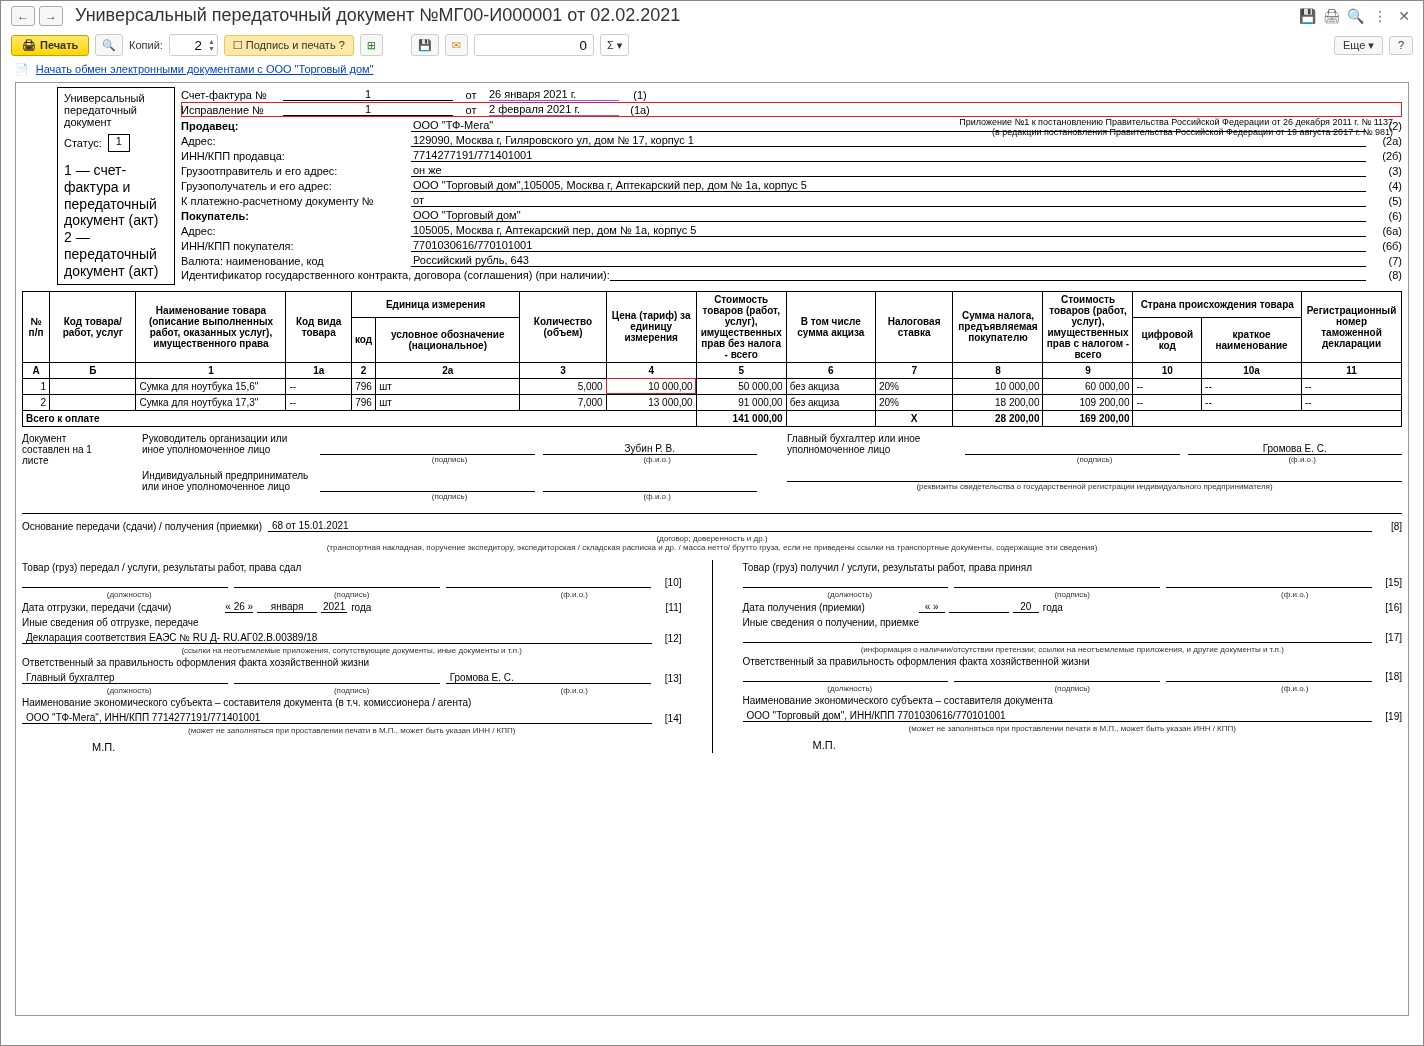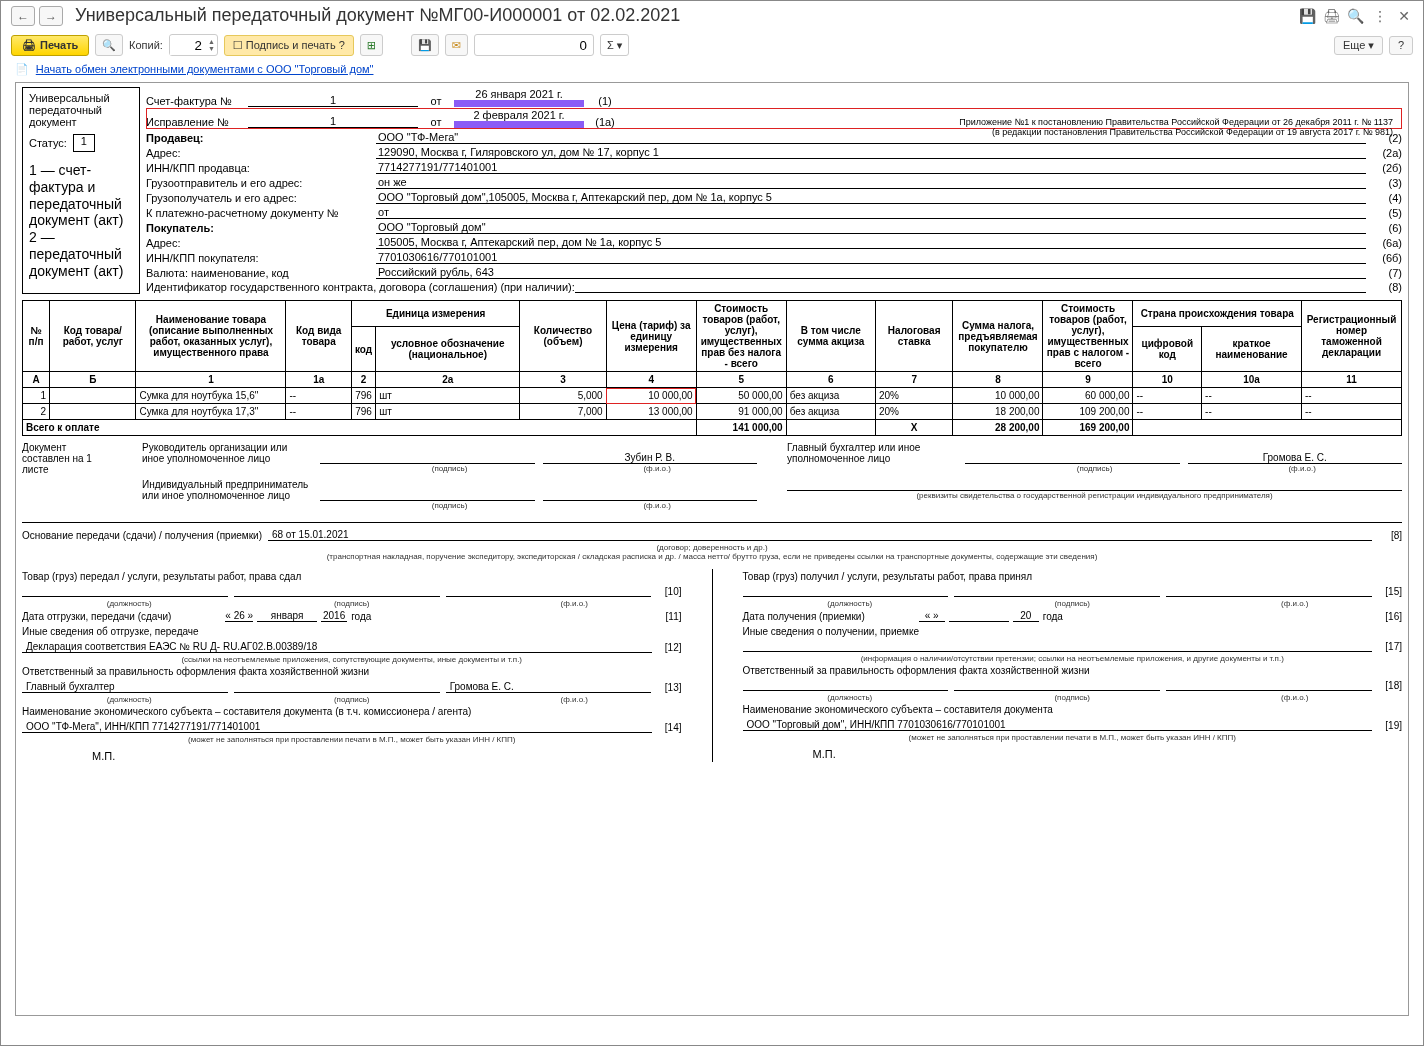"Универсальный" .two-col { margin-left: none -> 35px }
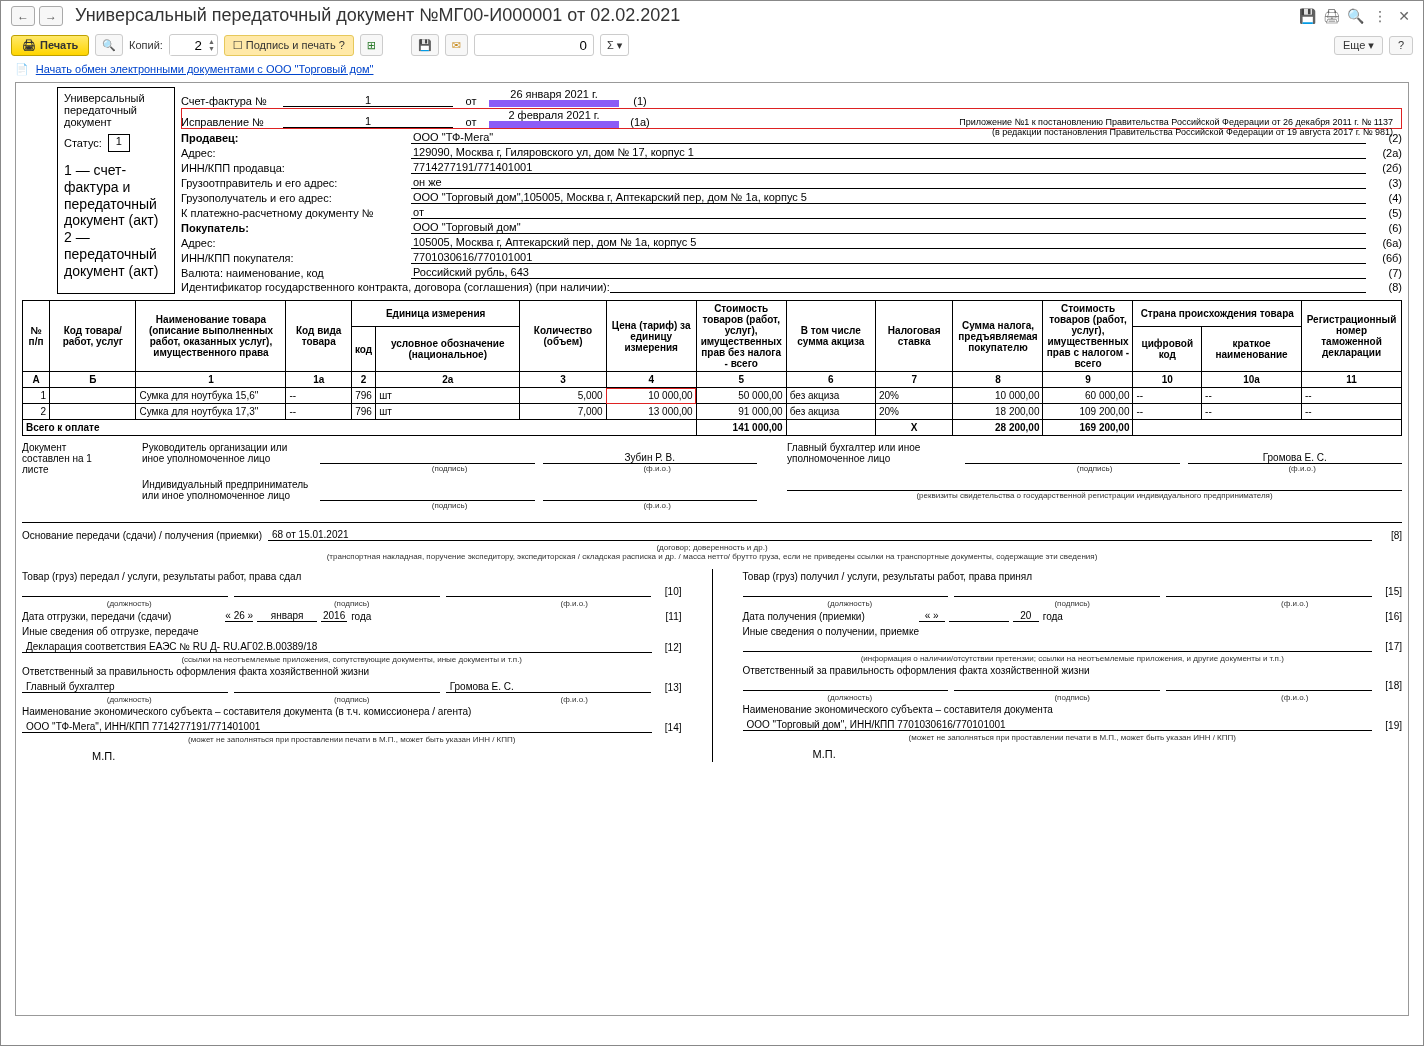"26 января 2021 г." .sf-date { border-bottom: 7px solid #8b5cf6 -> 1px solid #8b5cf6; text-align: center -> none }
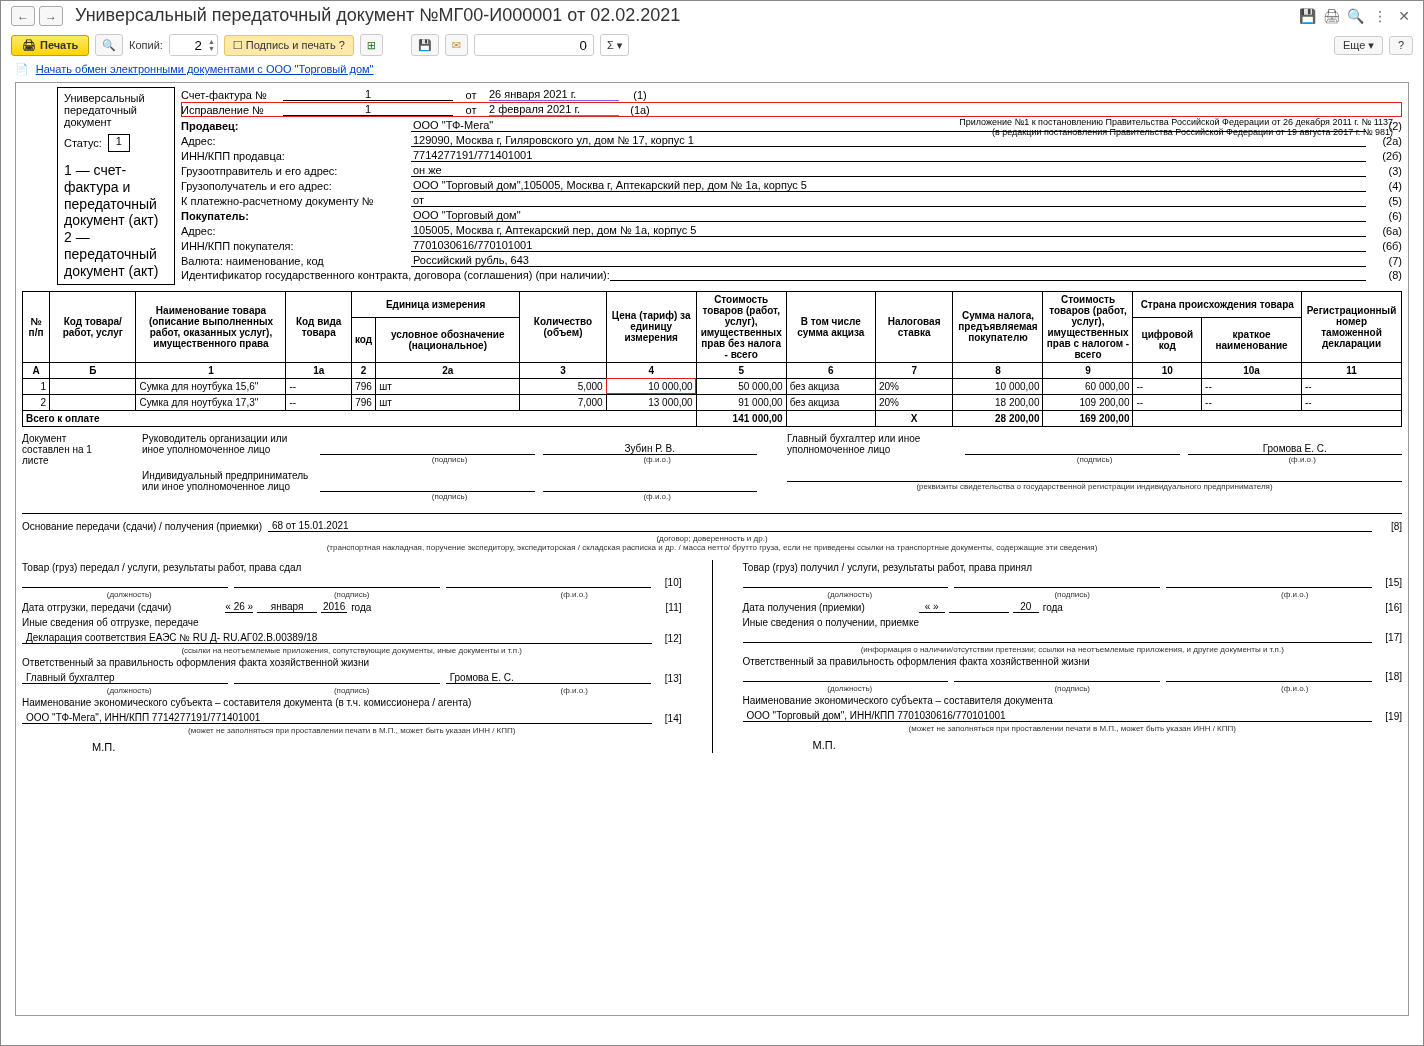"2016" span.u { text: 2016 -> 2021 }
